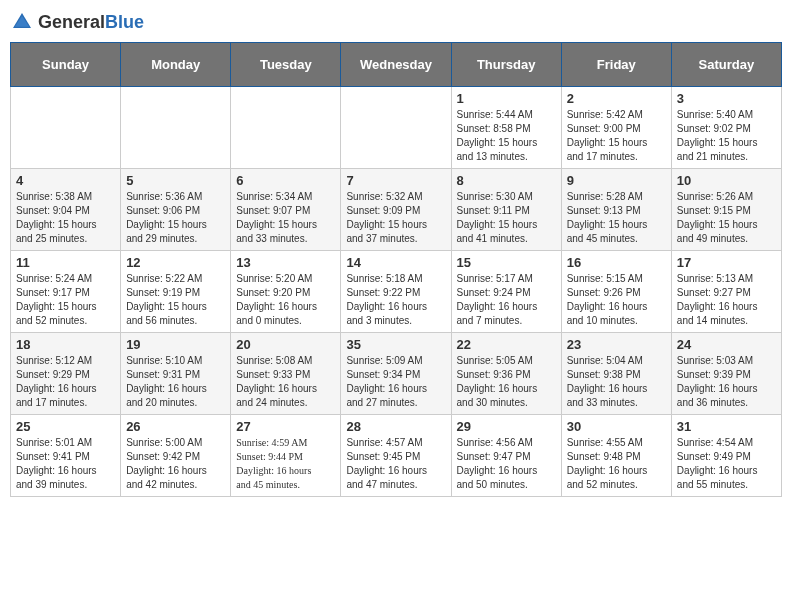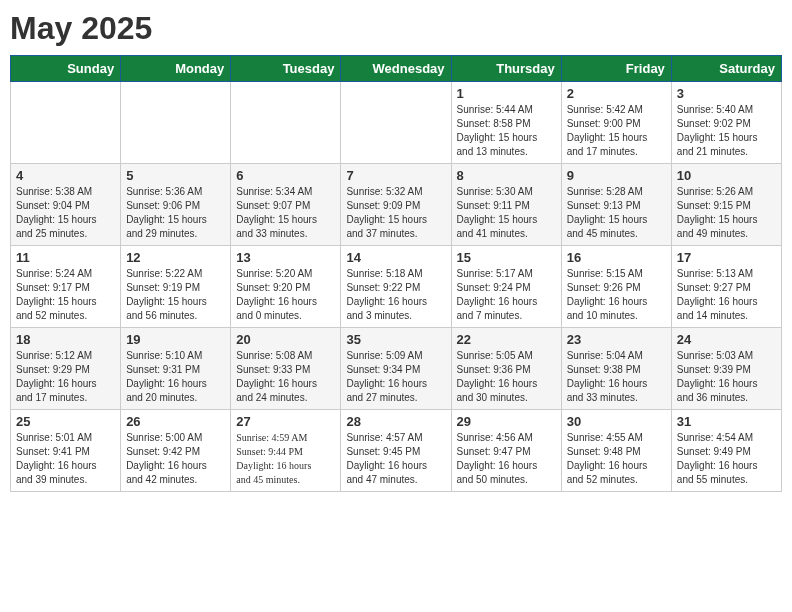"GeneralBlue" div.logo { html: none -> <div> <svg> <polygon></polygon> <polygon></polygon> </svg> <div> <span>General</span><span>Blue</span> </div> </div> }
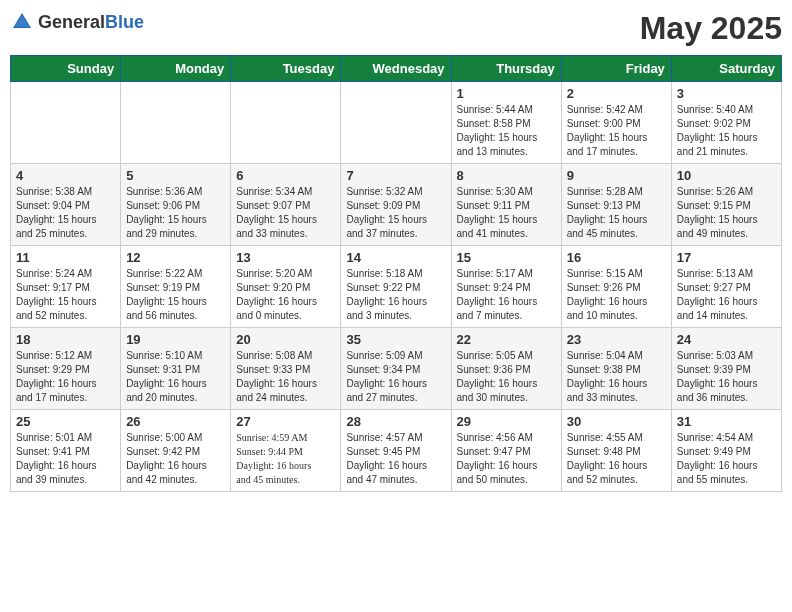"May 2025" h1 { html: <h1>May 2025</h1> -> none }
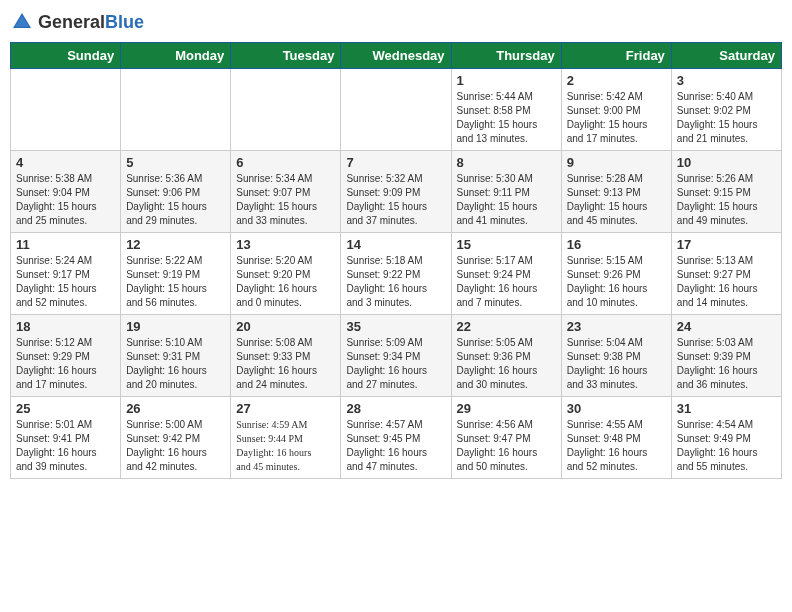"Sunday" .calendar th { background-color: #15803d -> #737373; padding: 5px 6px -> 14px 6px; text-align: right -> center }
